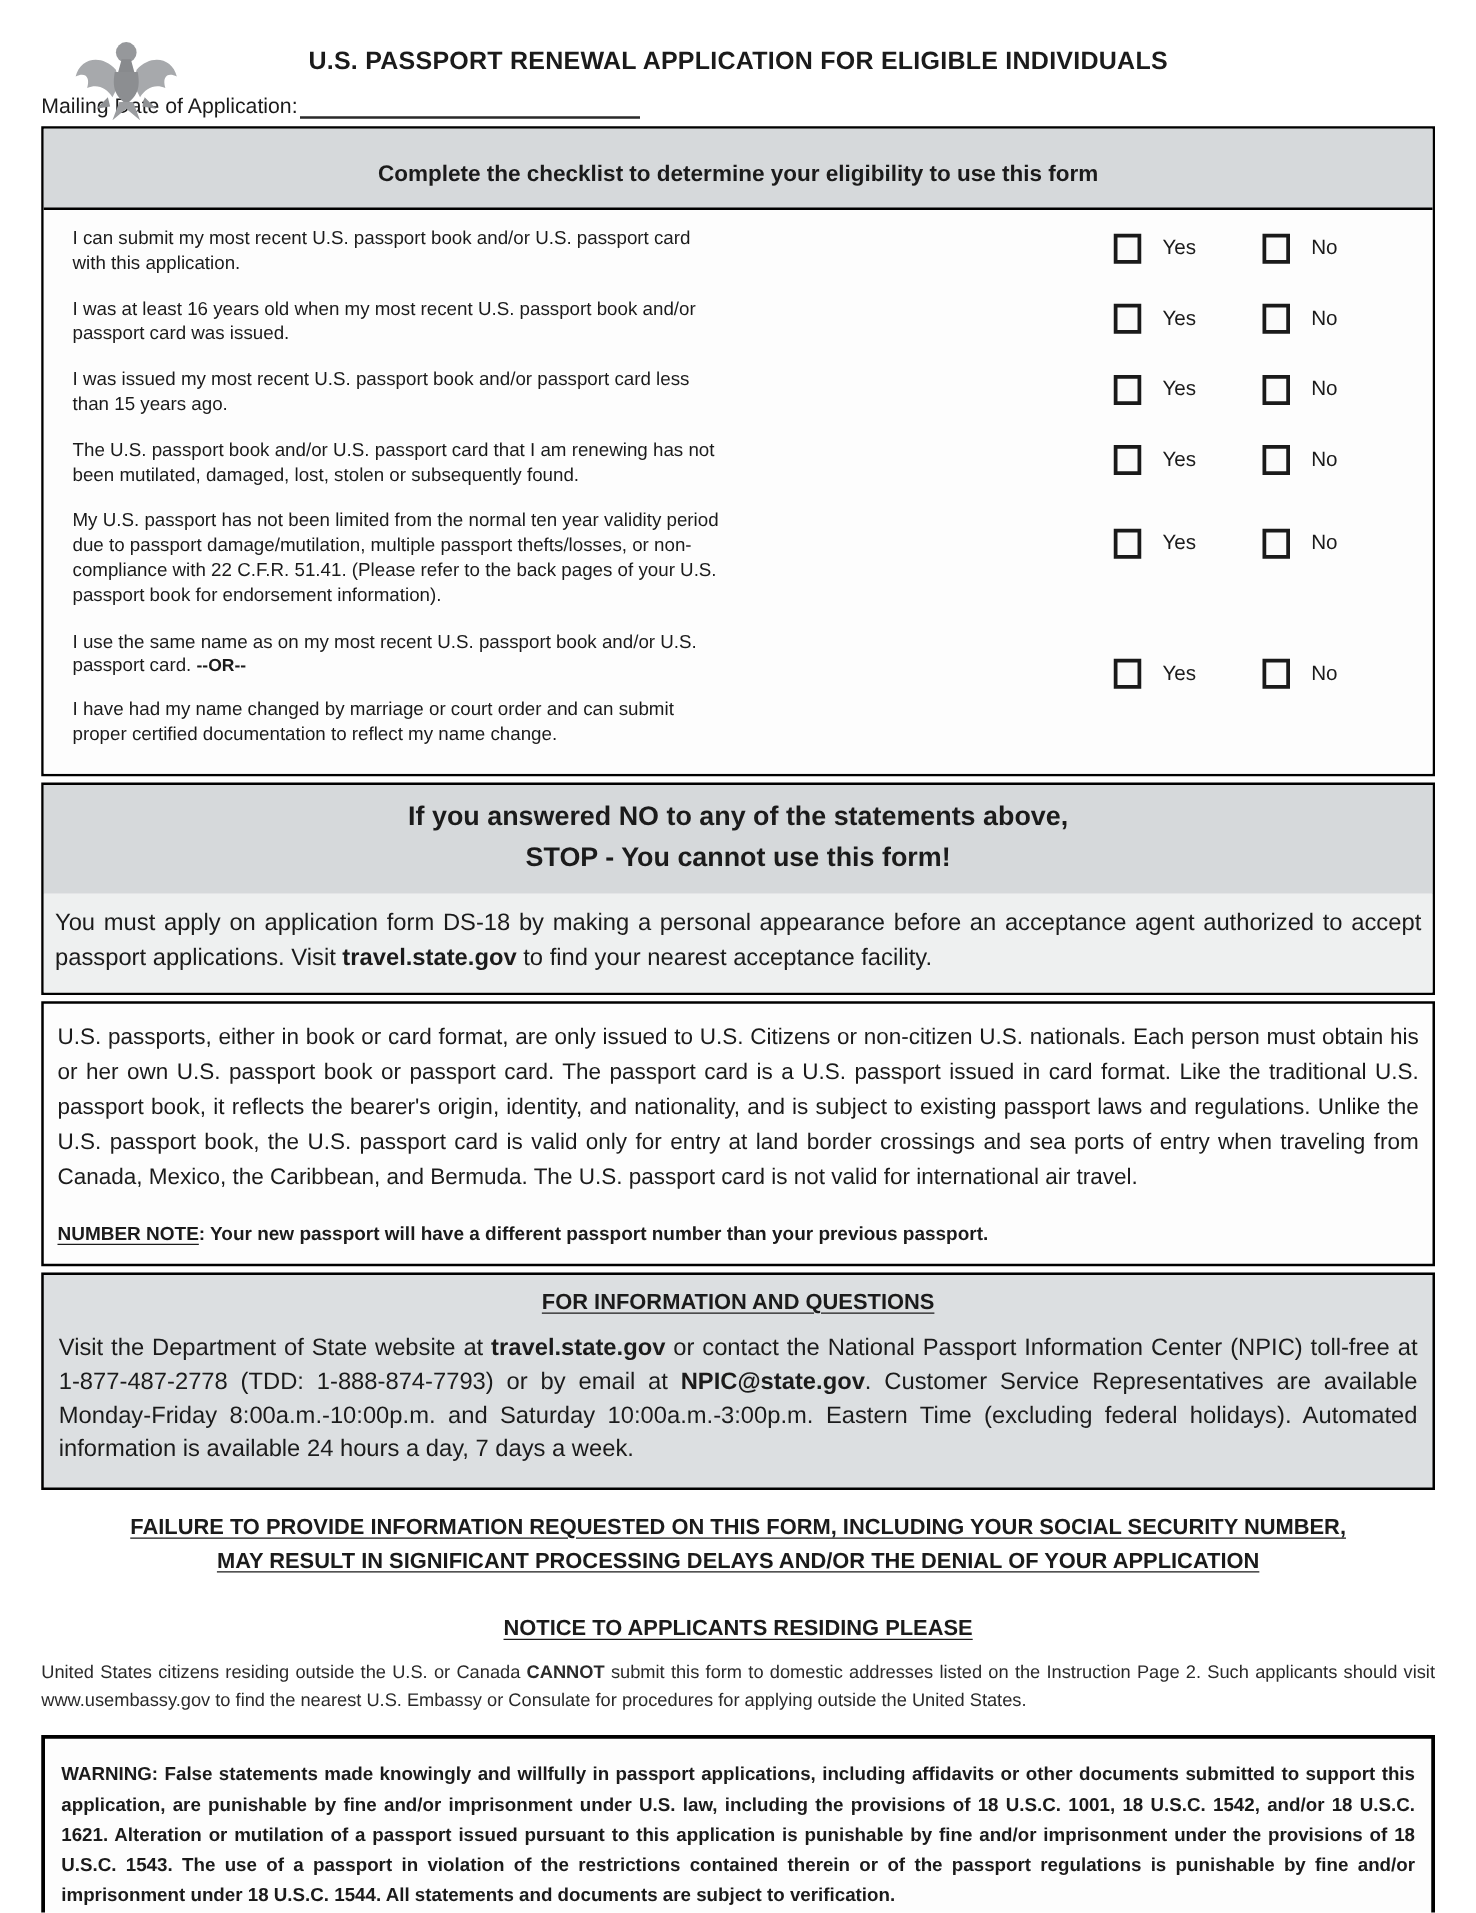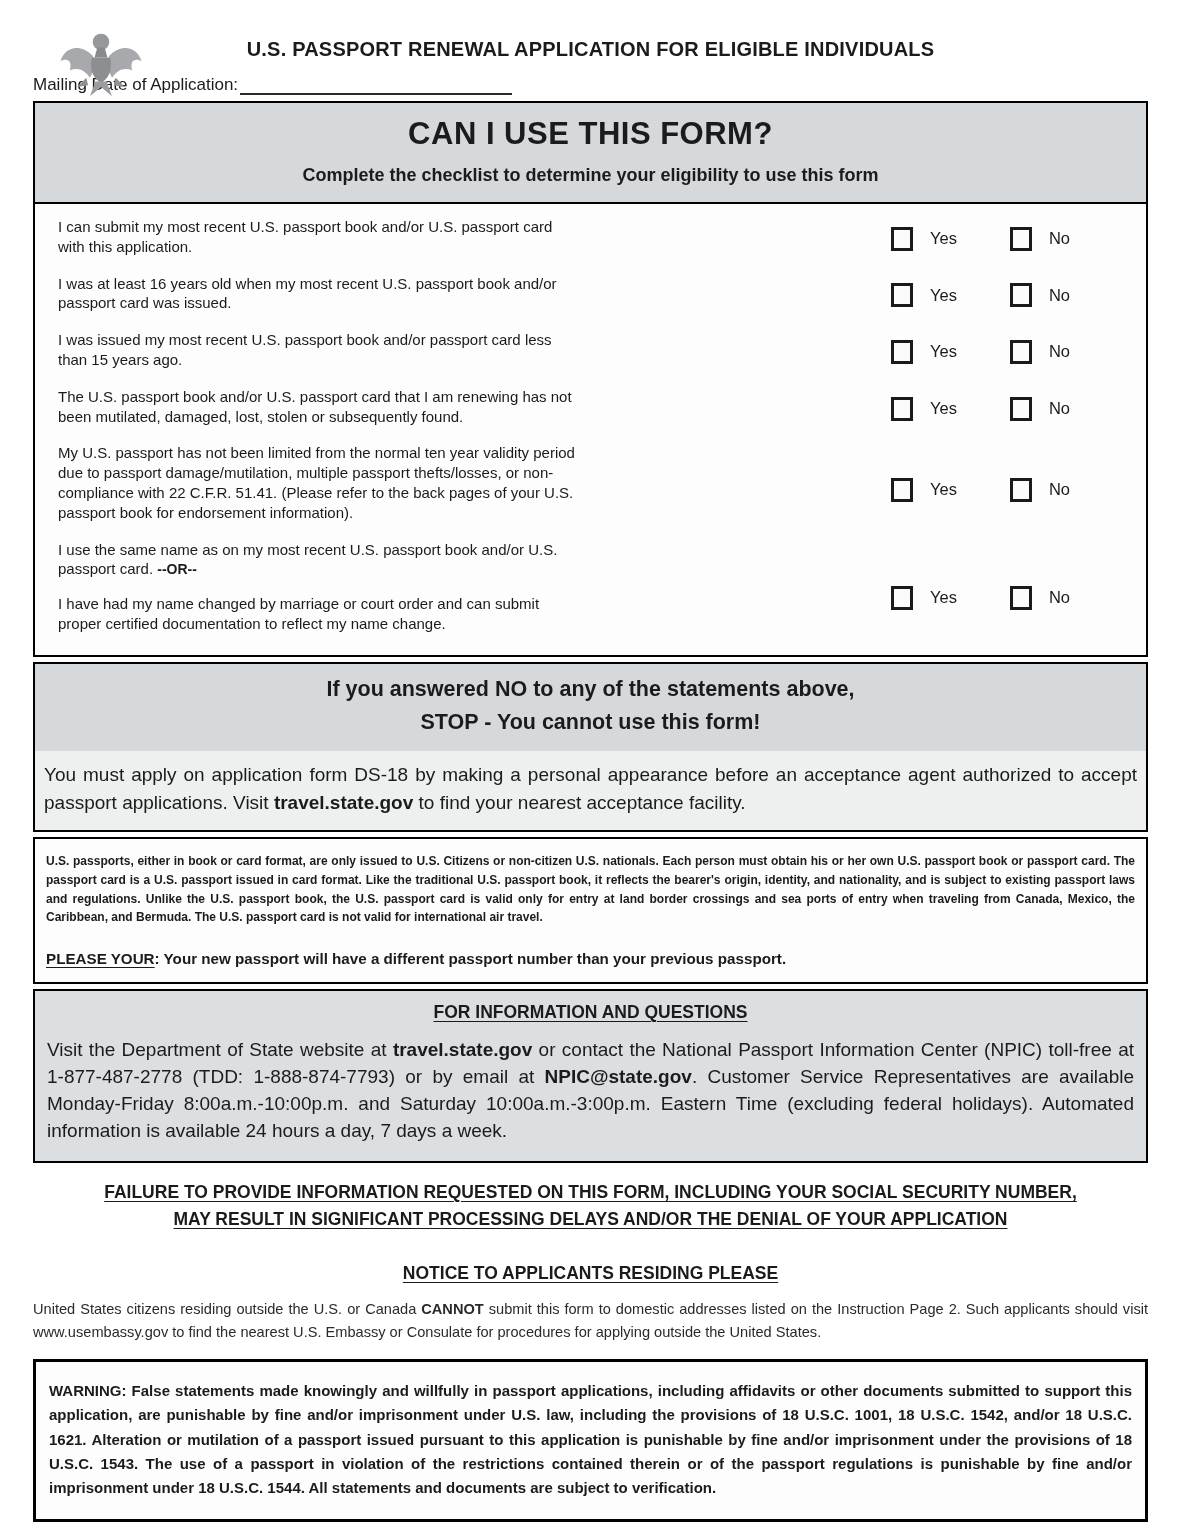"CAN I USE THIS FORM?" div.elig-title { html: <div>CAN I USE THIS FORM?</div> -> none }
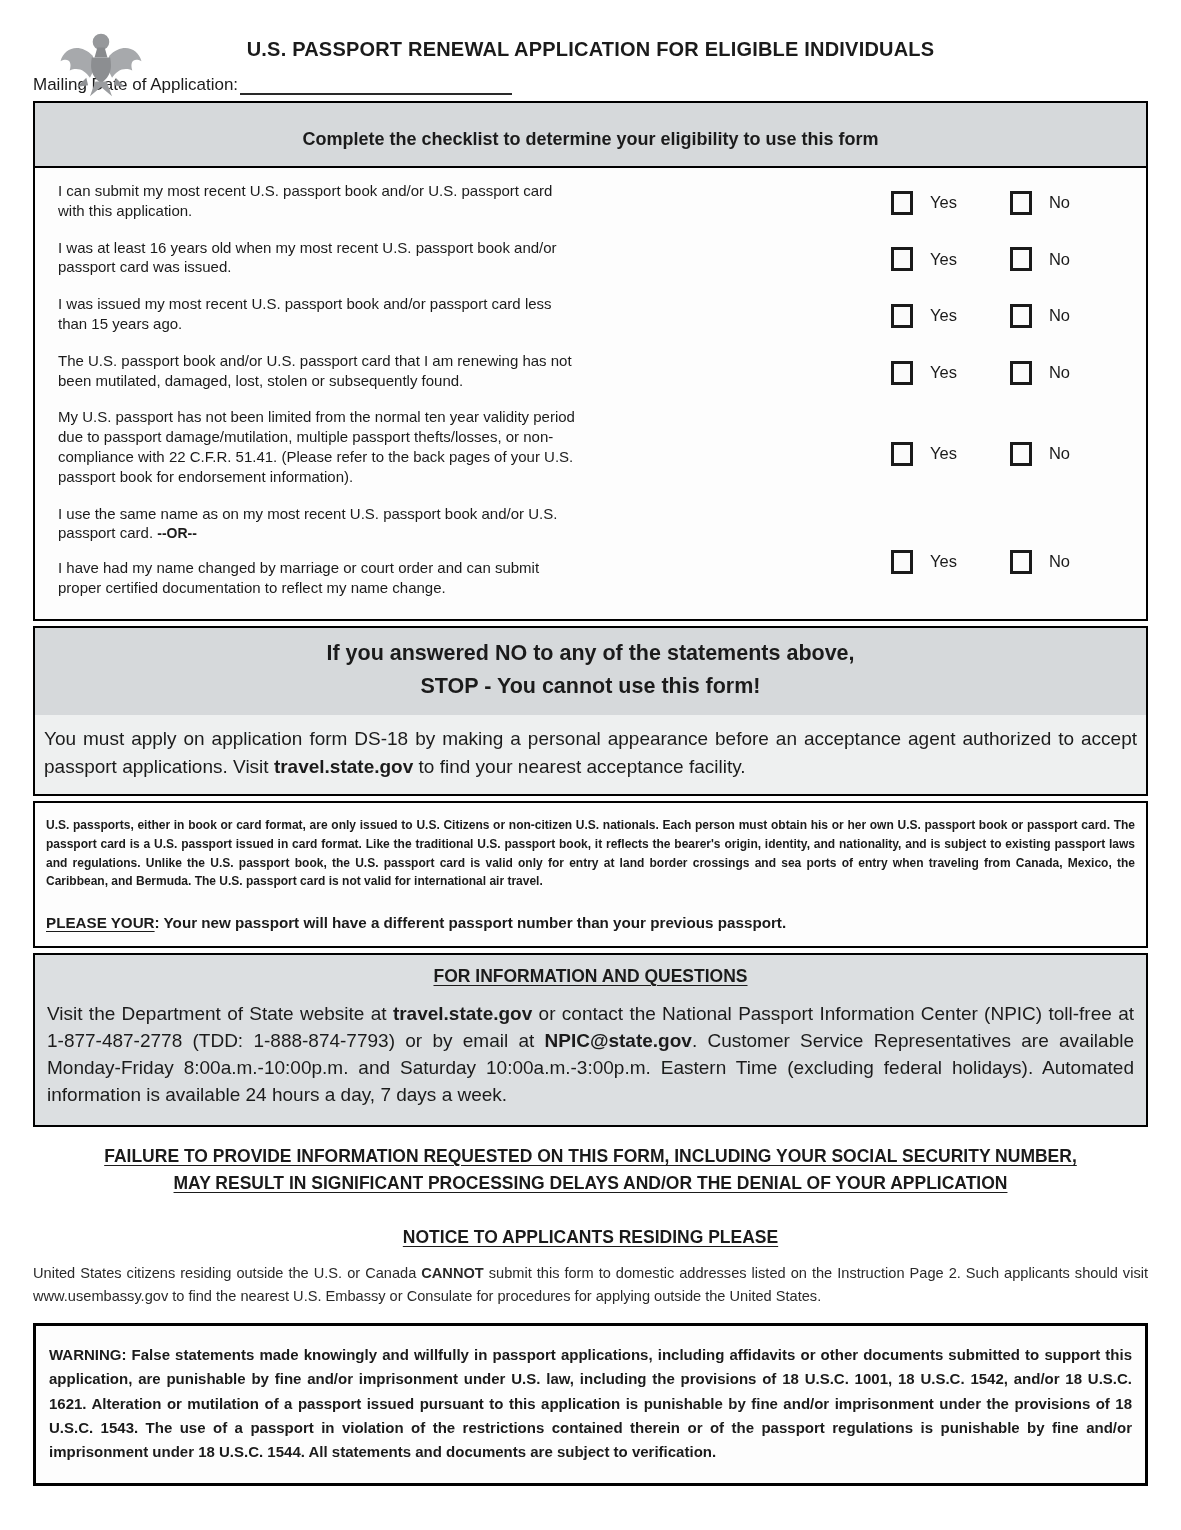"I can submit my most" .chk-row { align-items: center -> none }
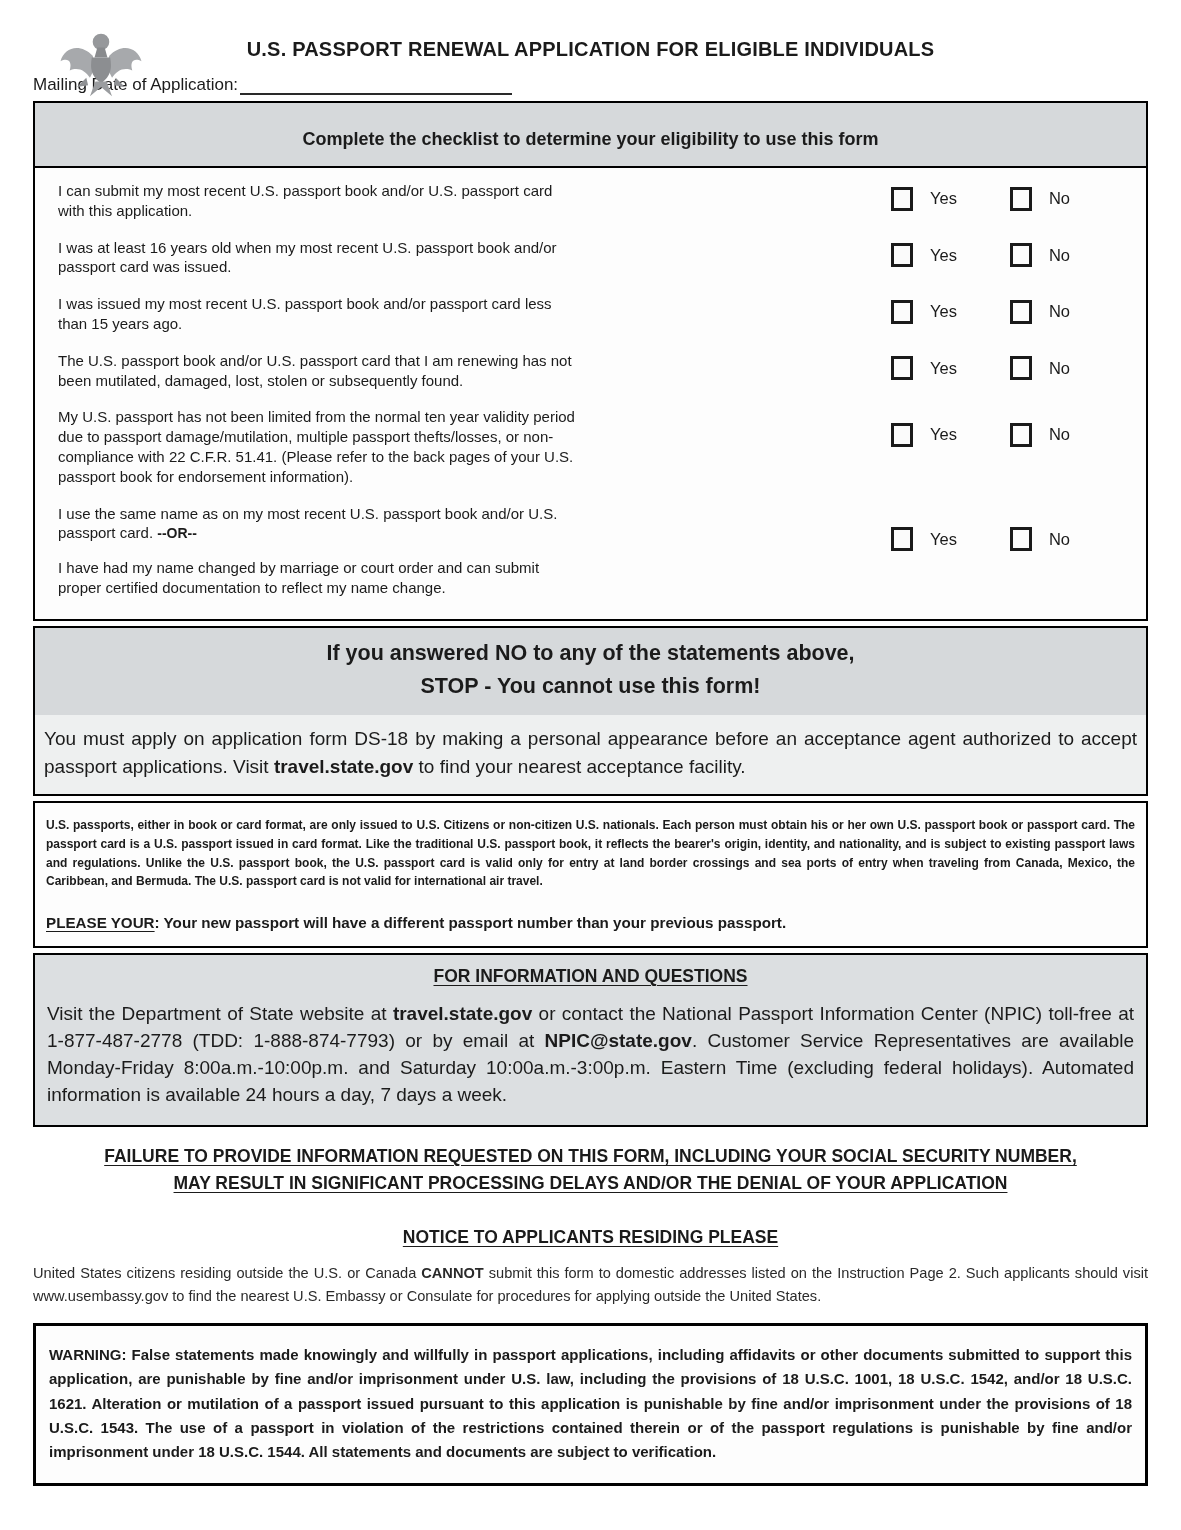"U.S. passports, either in book" .pp-body { font-size: 12px -> 18px; font-weight: bold -> normal }
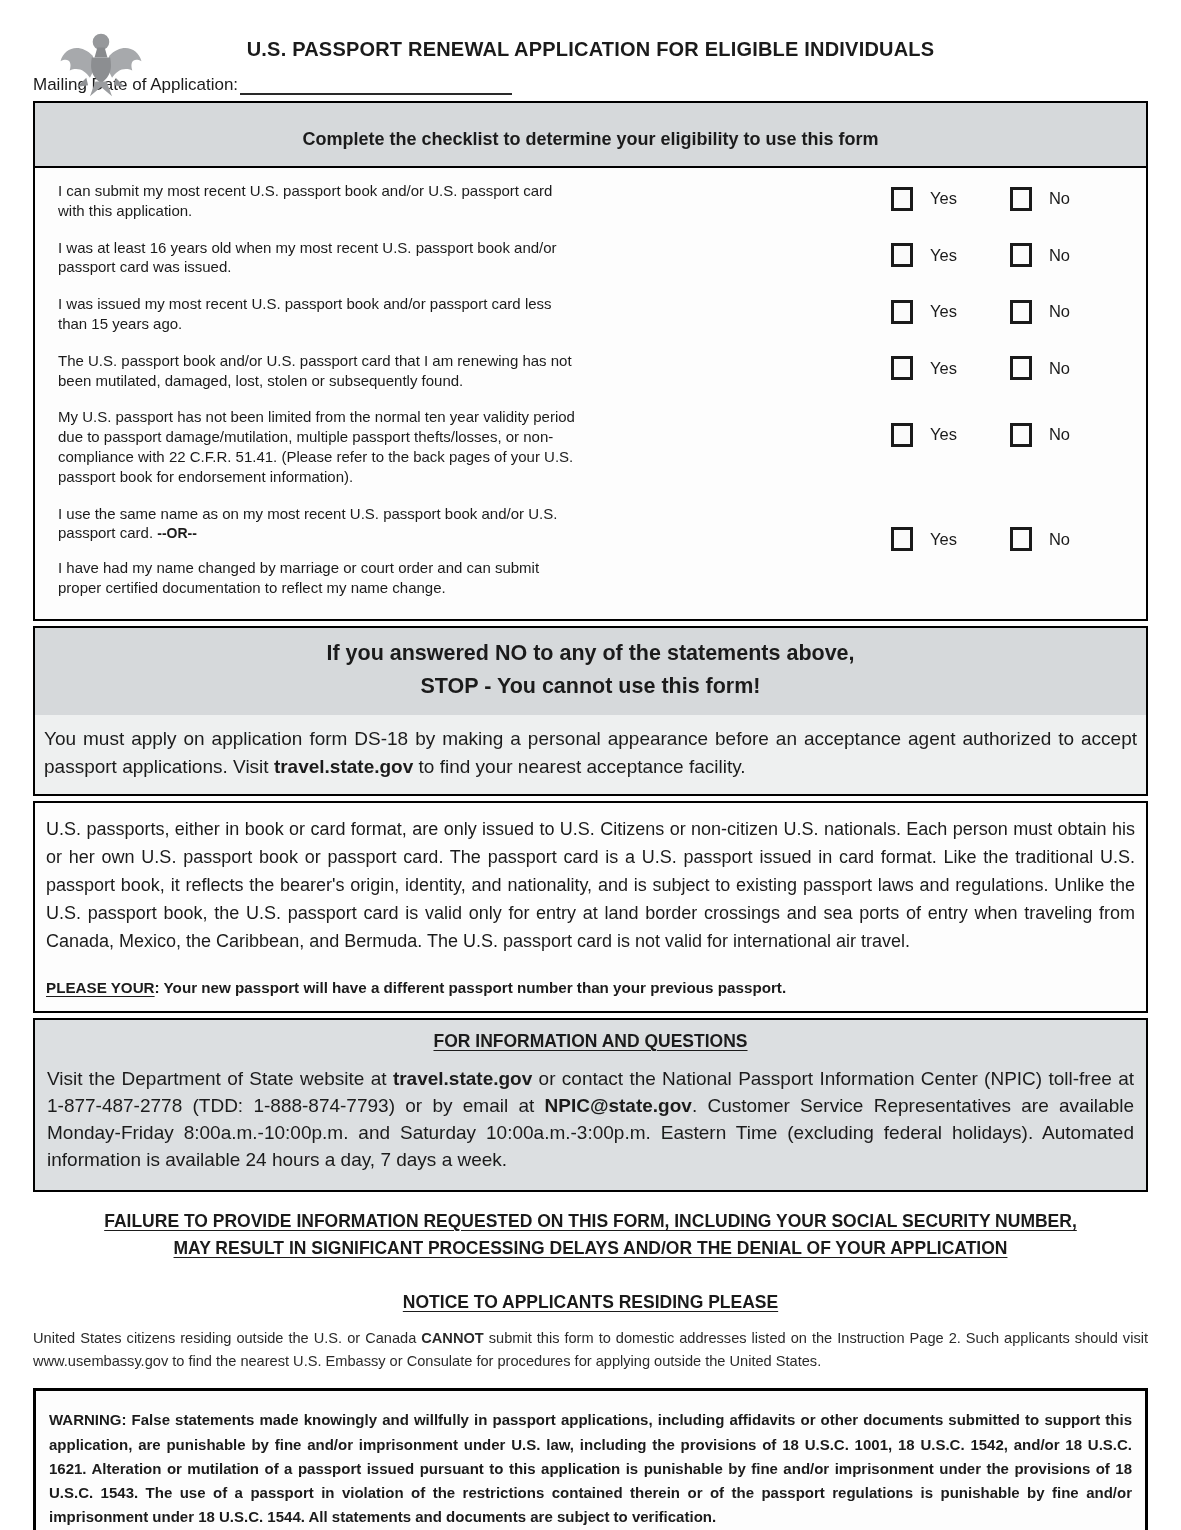"PLEASE YOUR" span.uline { text: PLEASE YOUR -> NUMBER NOTE }
